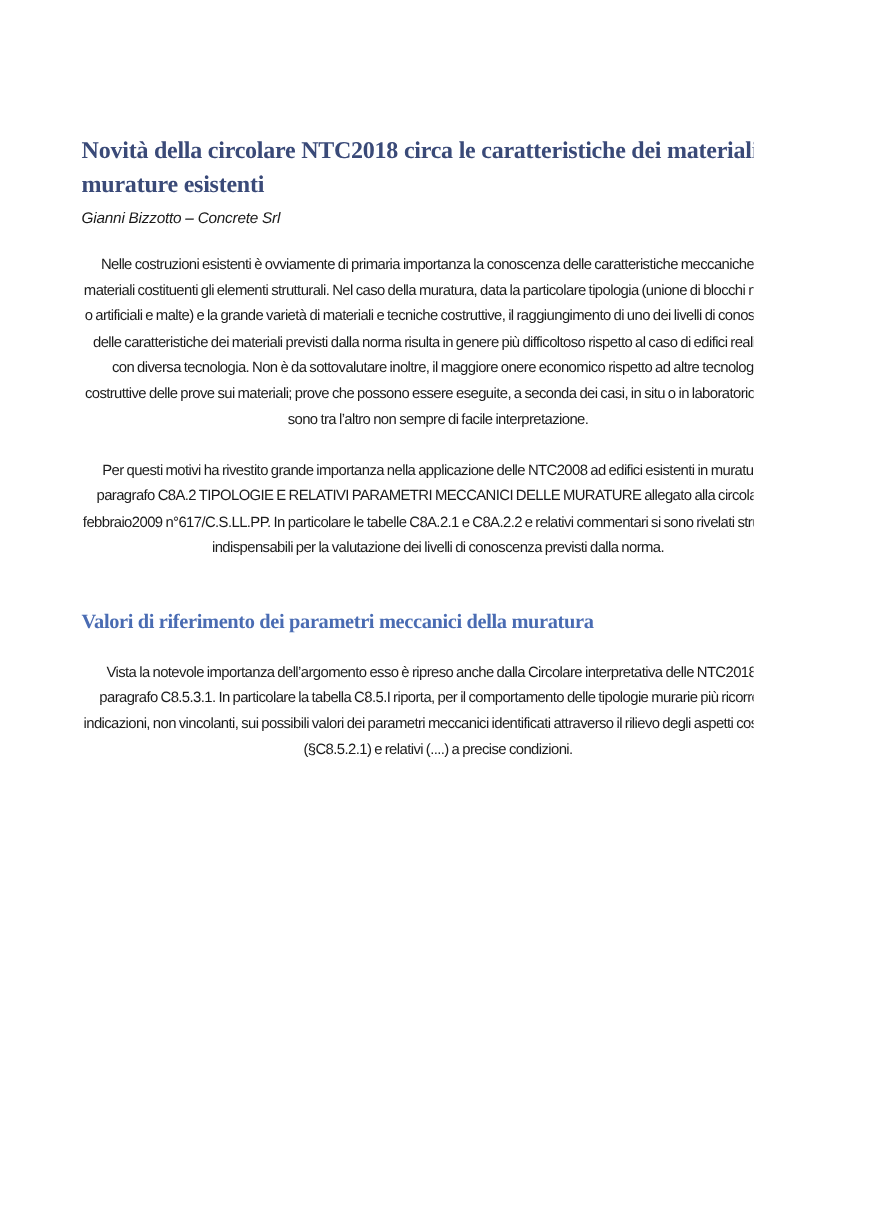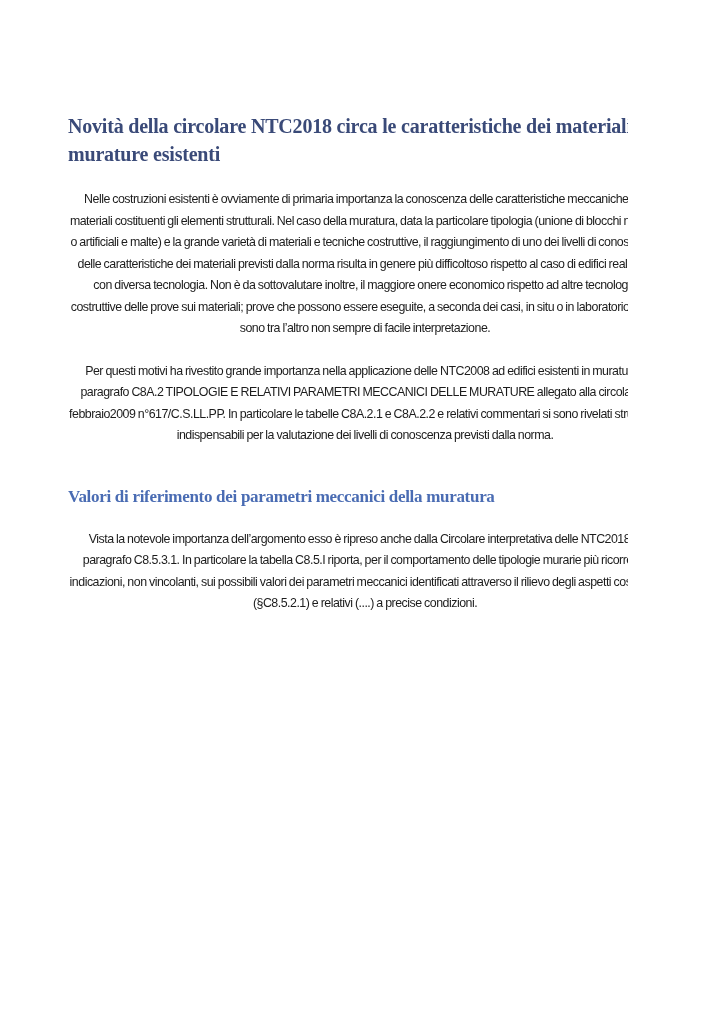"Gianni Bizzotto – Concrete Srl" div.author-line { html: none -> <div>Gianni Bizzotto – Concrete Srl</div> }
